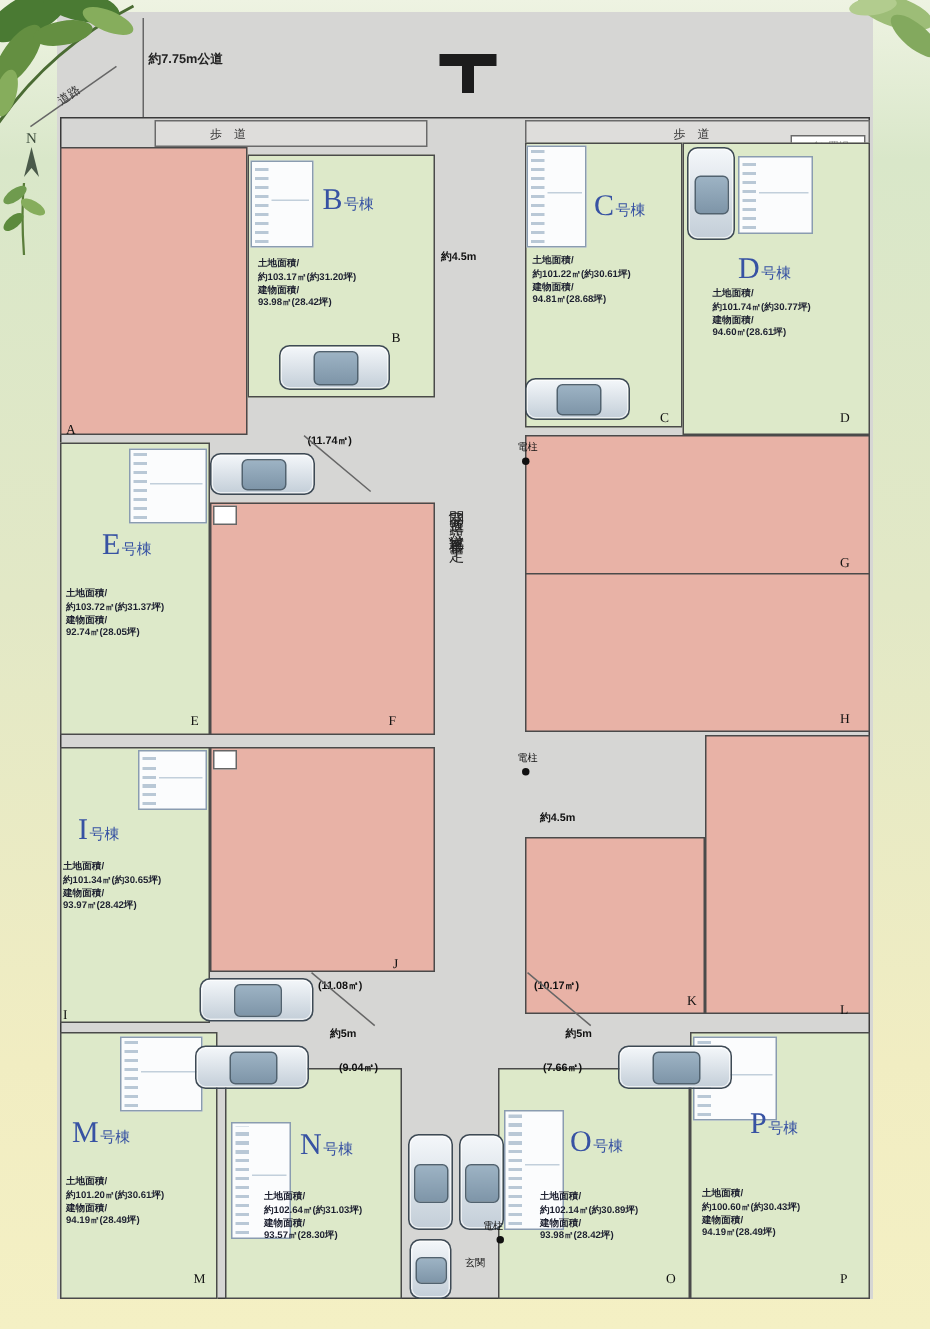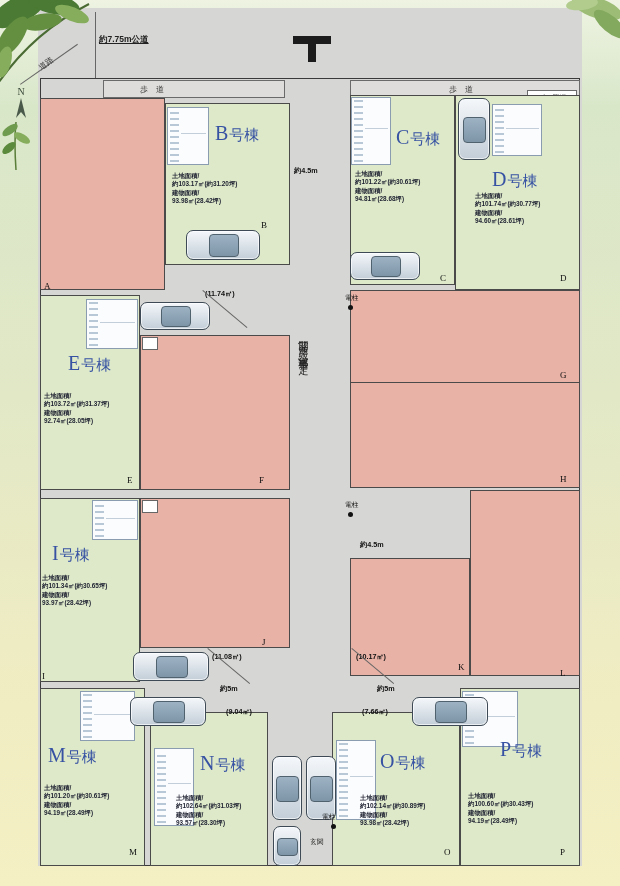"約7.75m公道" .toplabel { text-decoration: underline -> none }
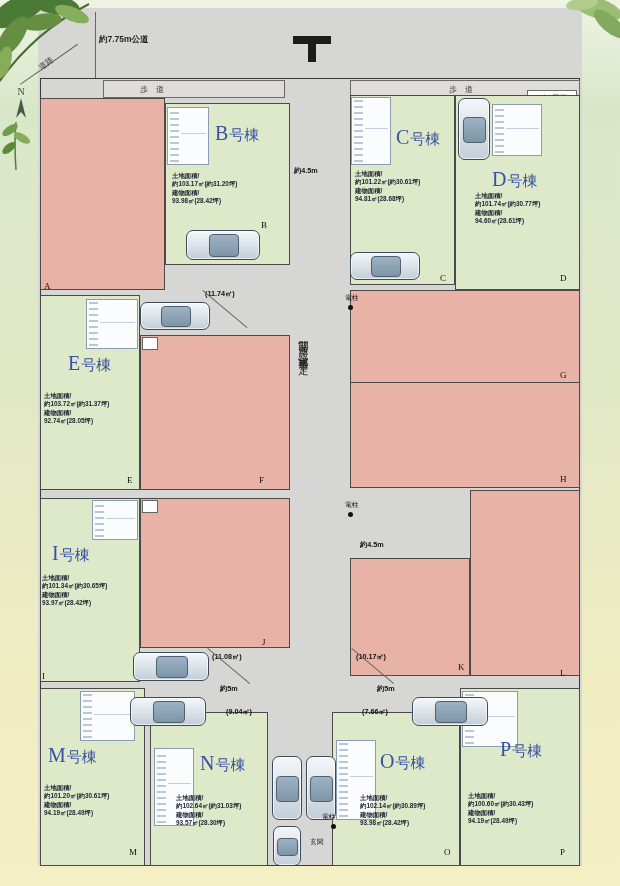"号棟" .lotname .suf { font-size: 15px -> 10px }
